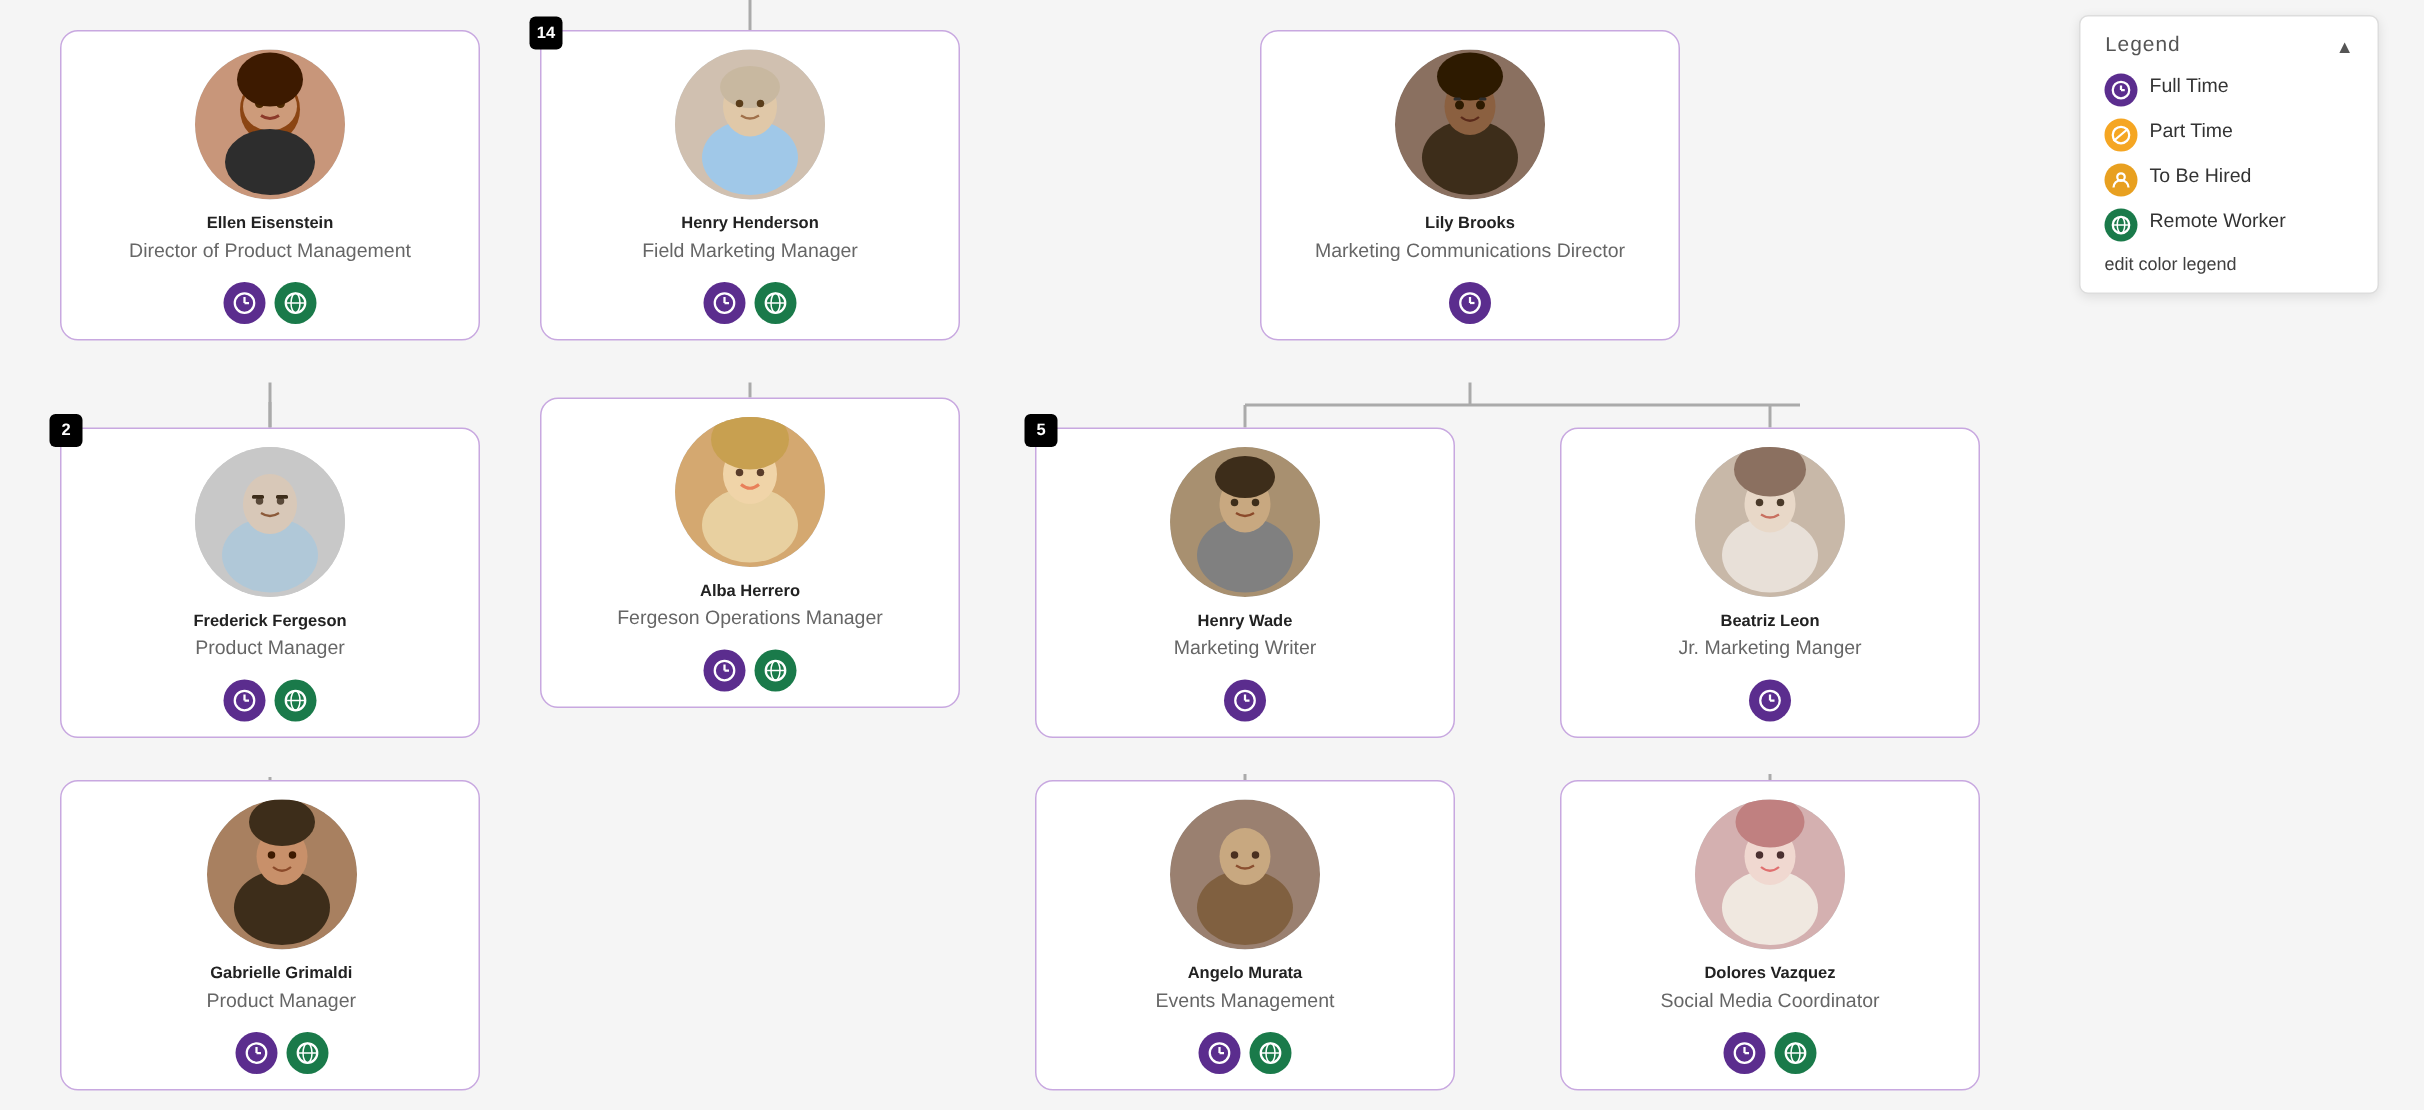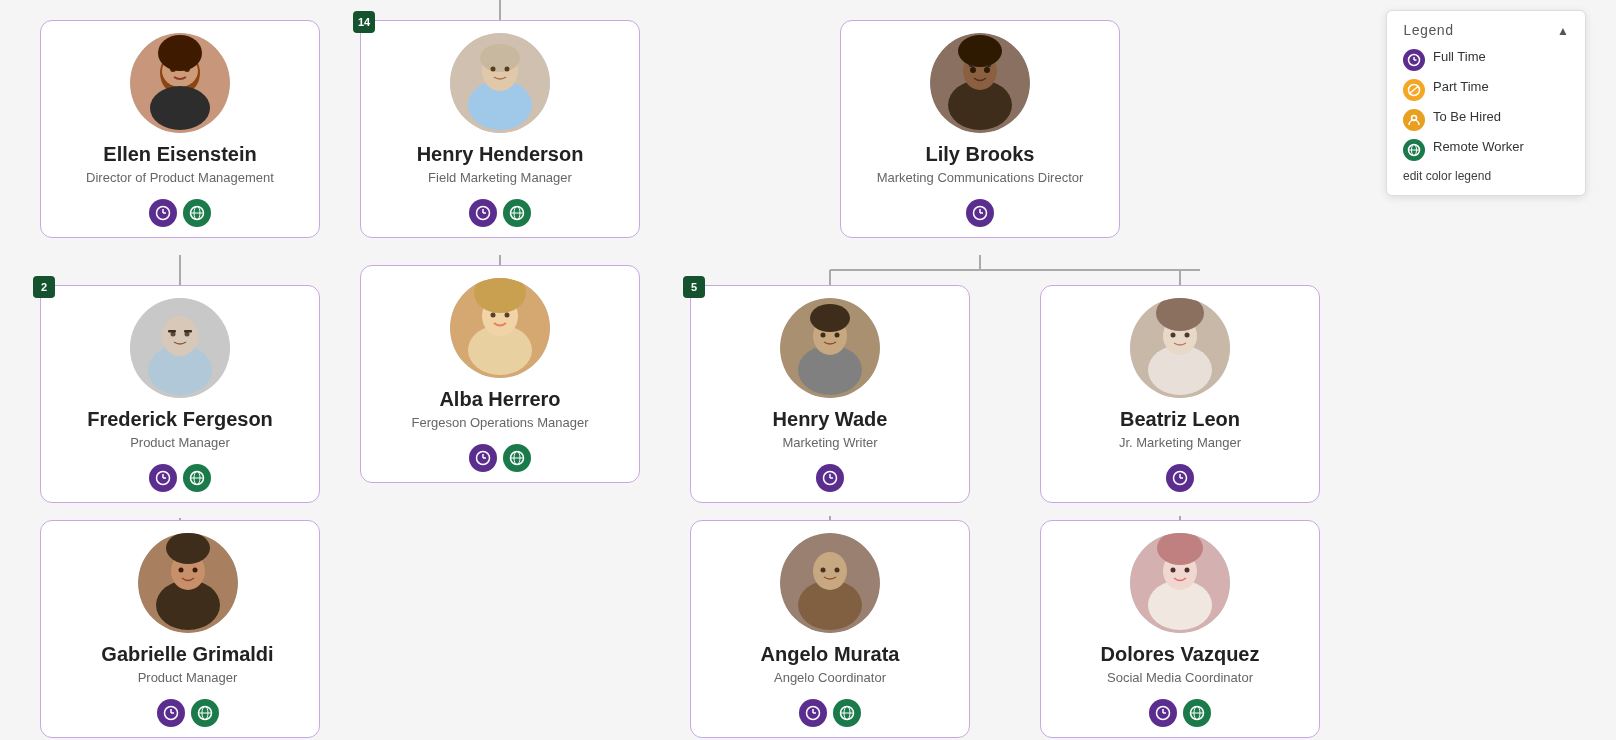"14" .counter-badge { background: #14532d -> #000000 }
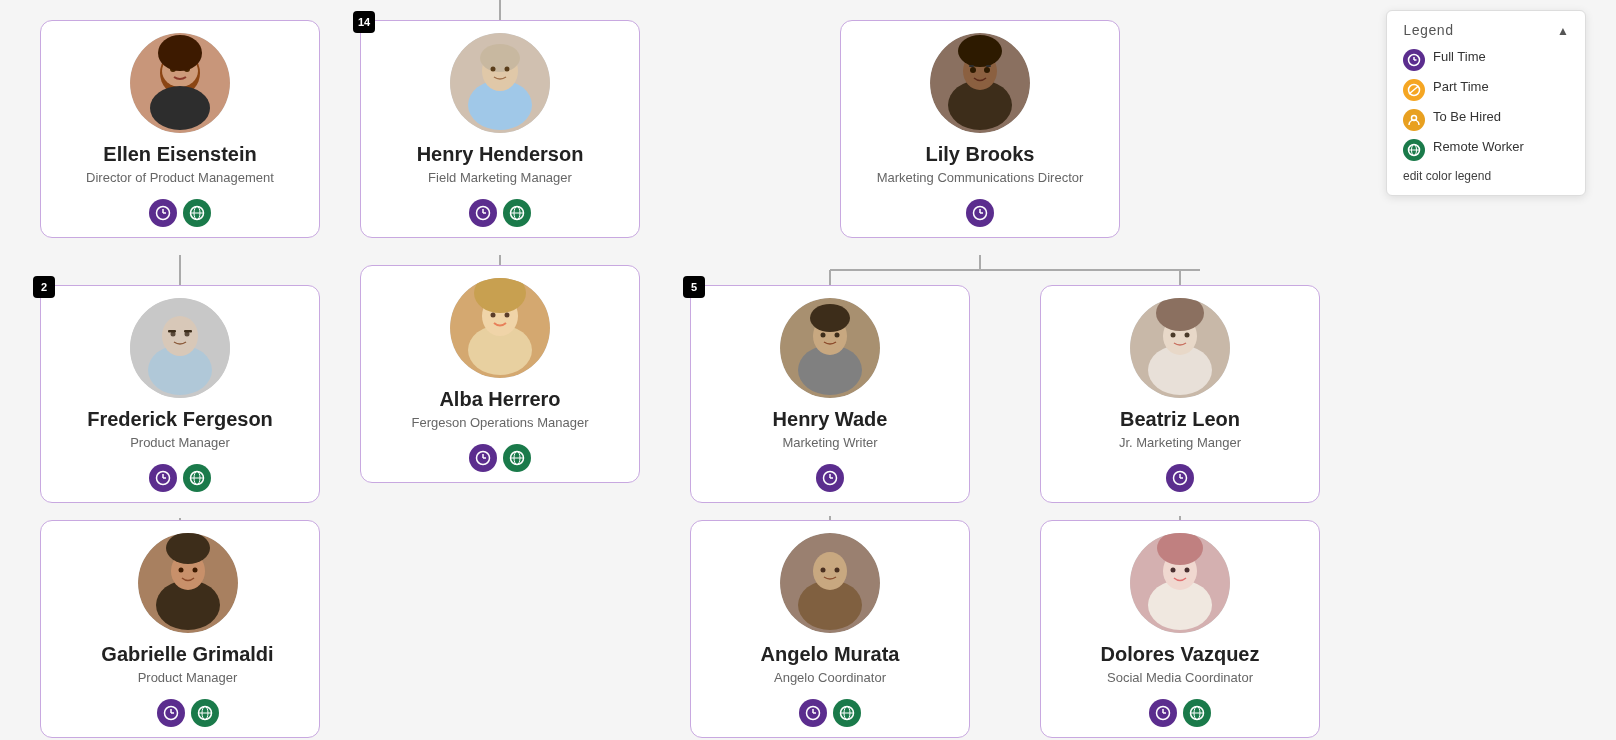"Ellen Eisenstein" .card-name { font-size: 20px -> 11px }
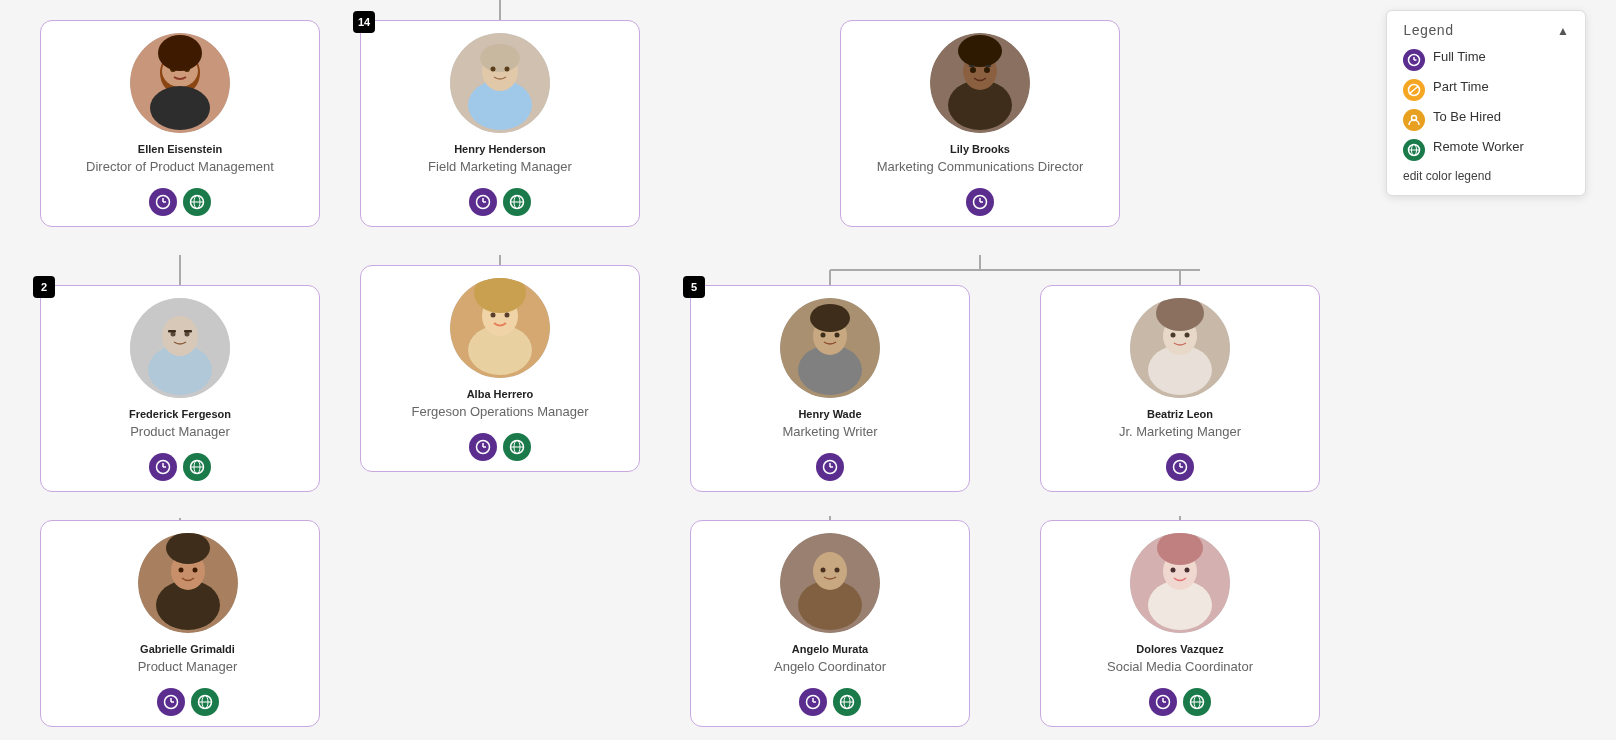"Angelo Coordinator" div.card-title { text: Angelo Coordinator -> Events Management }
